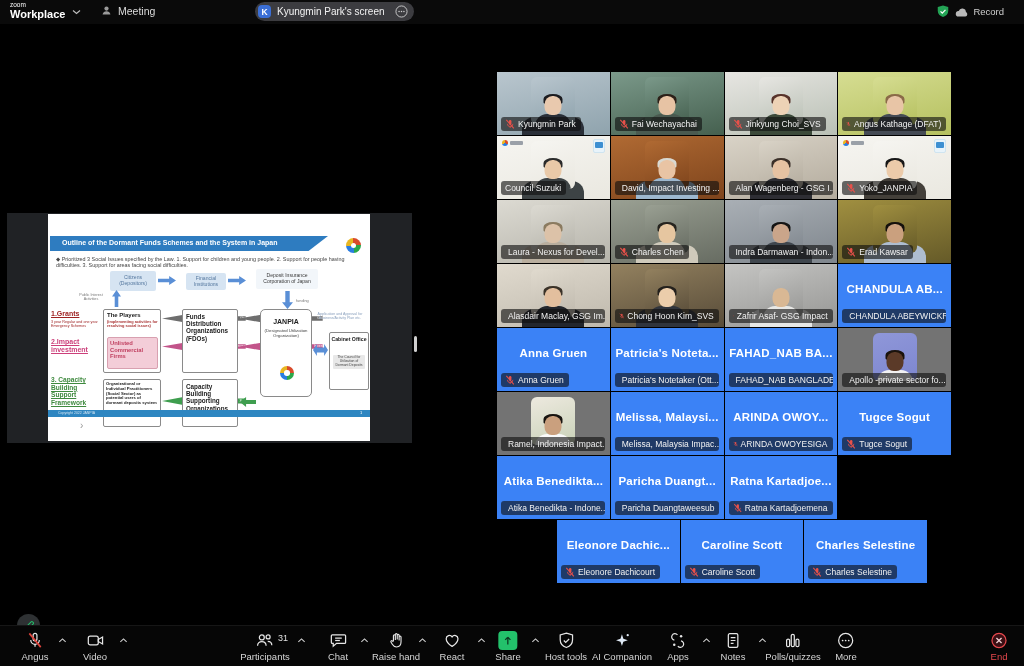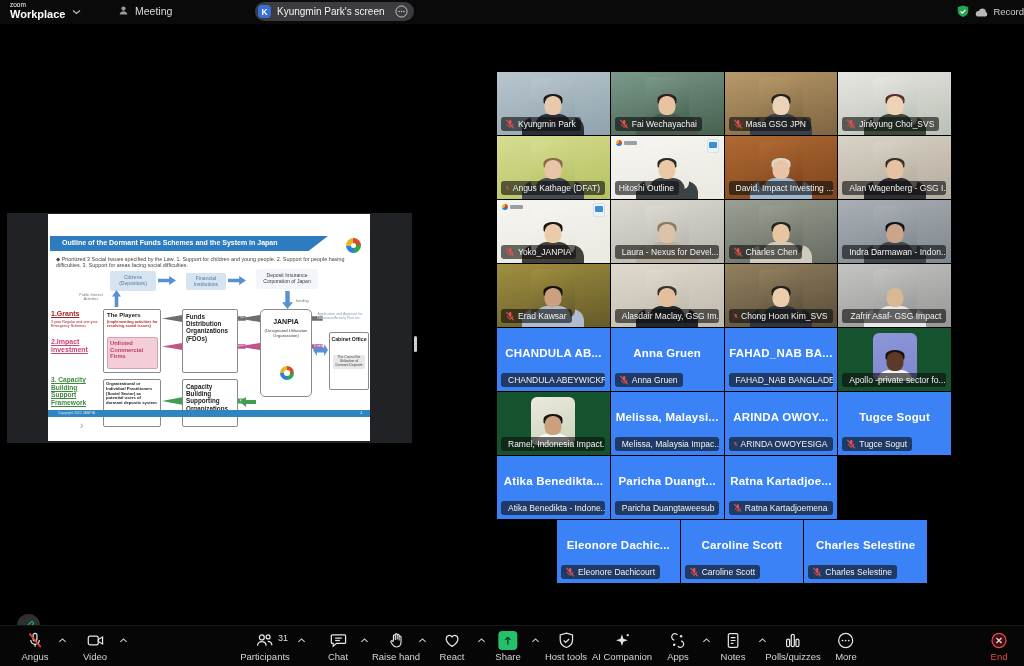"Meeting" .meet { left: 117px -> 100px }
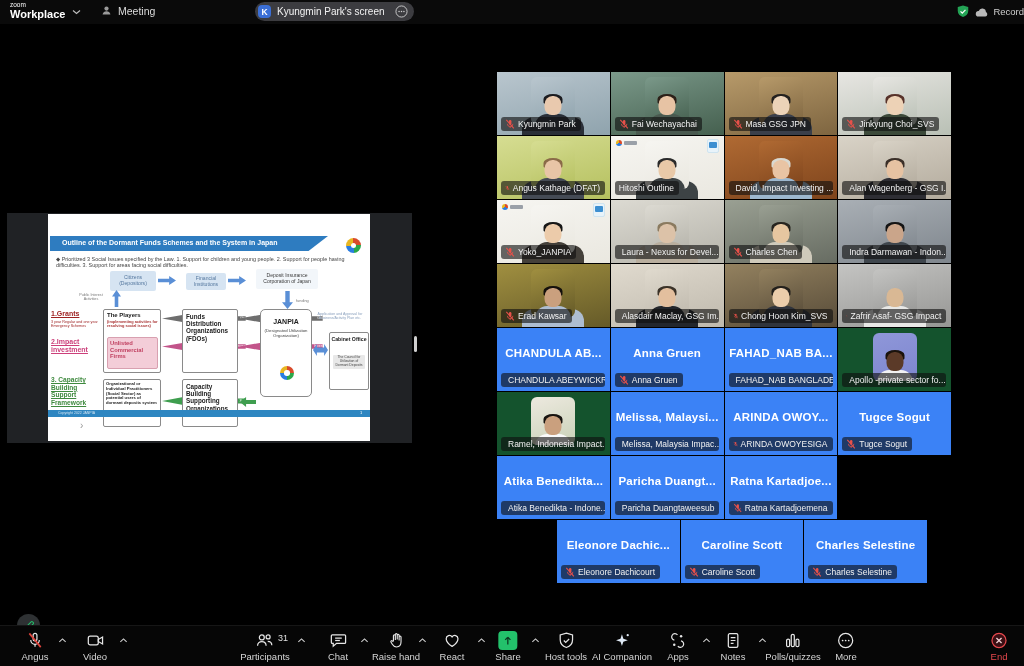"Record" .tb-right { right: 0 -> 20px }
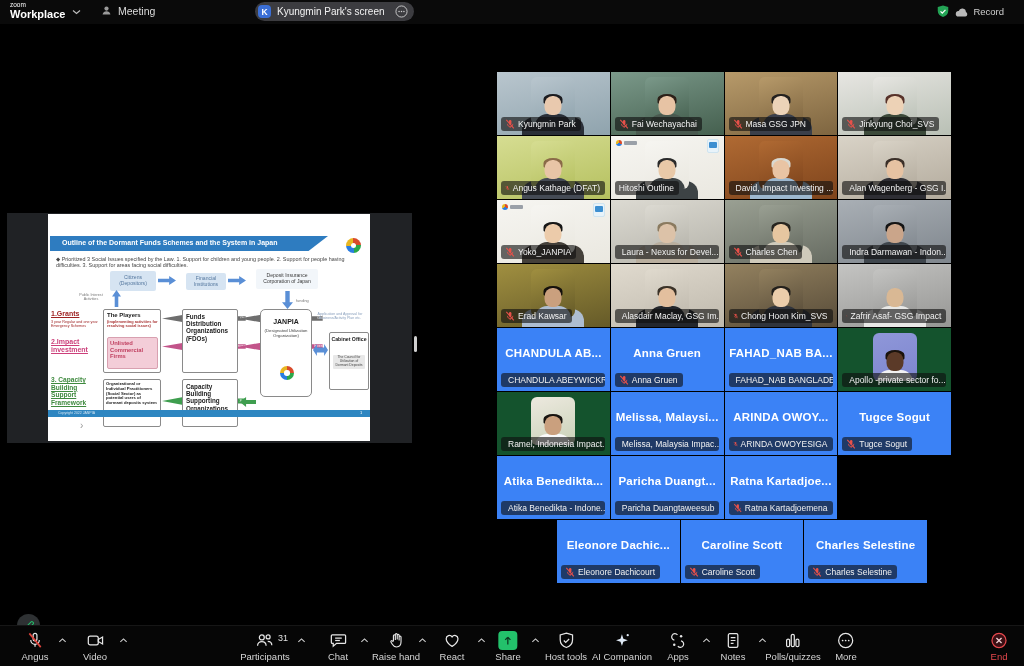"Masa GSG JPN" div.tile { html: <div> <div> <div> <div></div> <div></div> <div></div> </div> </div> <div> <div> <div></div> <div></div> <div></div> </div> </div> <div> <svg> <rect></rect> <path></path> <line></line> <line></line> </svg> <span>Masa GSG JPN</span> </div> </div> -> none }
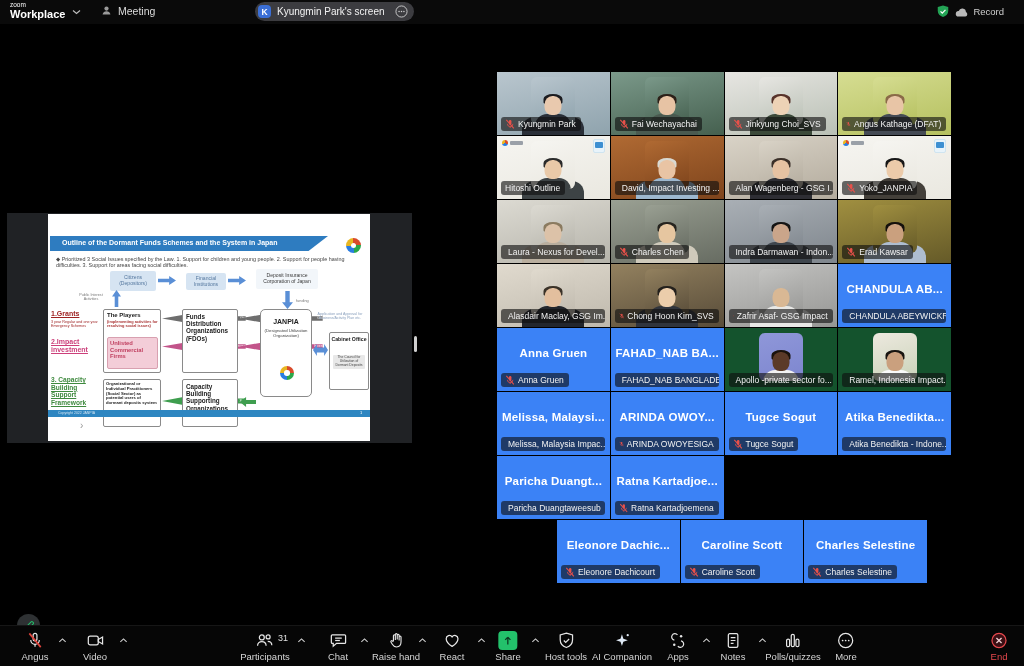"Hitoshi Outline" span { text: Hitoshi Outline -> Council Suzuki }
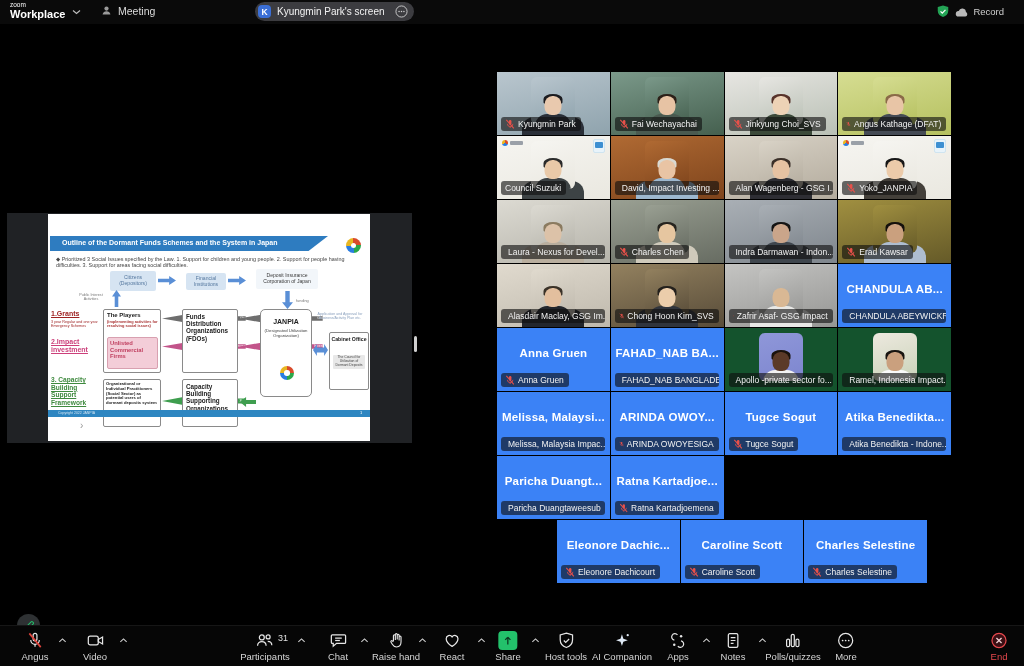"Patricia's Noteta..." div.tile { html: none -> <div> <div>Patricia's Noteta...</div> <div> <svg> <rect></rect> <path></path> <line></line> <line></line> </svg> <span>Patricia's Notetaker (Ott...</span> </div> </div> }
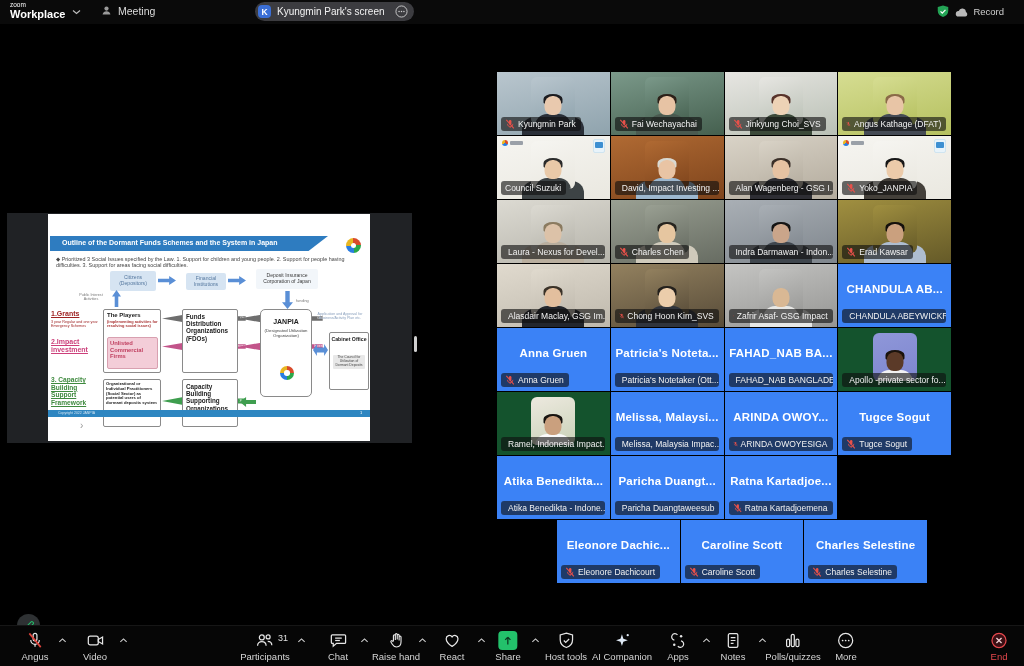"Apollo -private sector fo..." .tile.avatar { background: #14532d -> #737373 }
